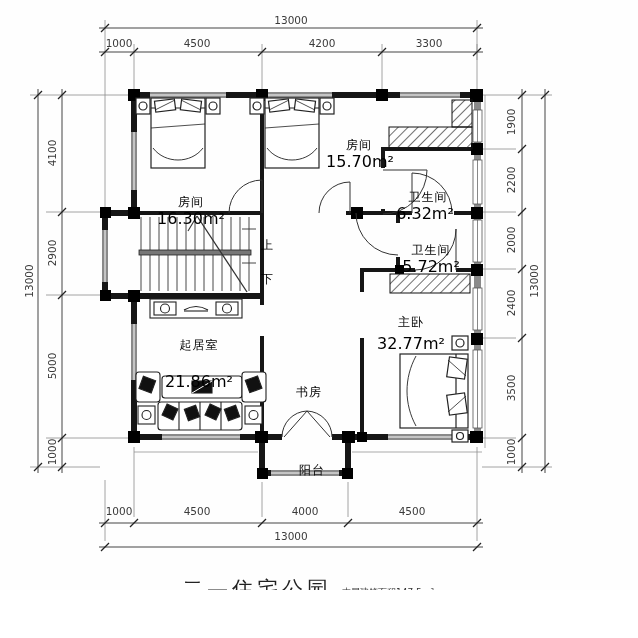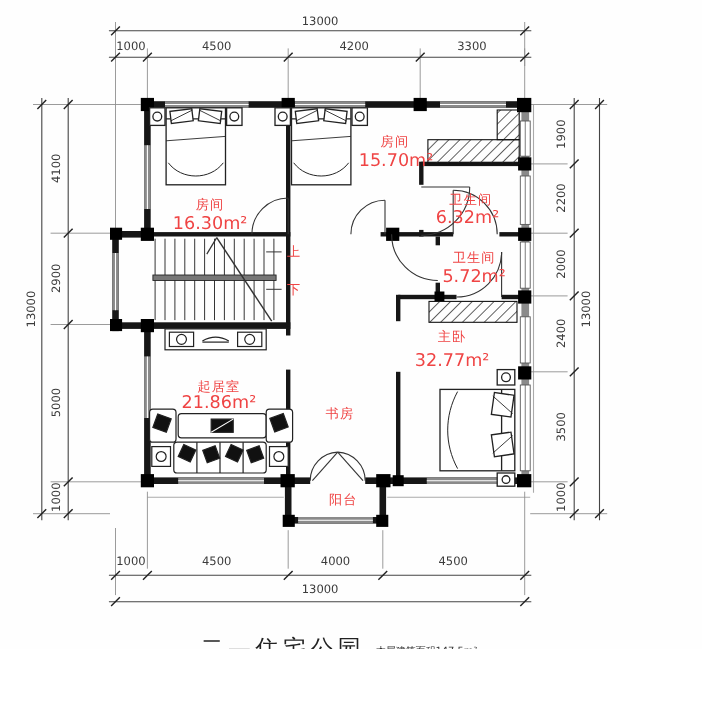"房间" .lbl { color: #ef4444 -> #000000; margin-top: none -> 16px }
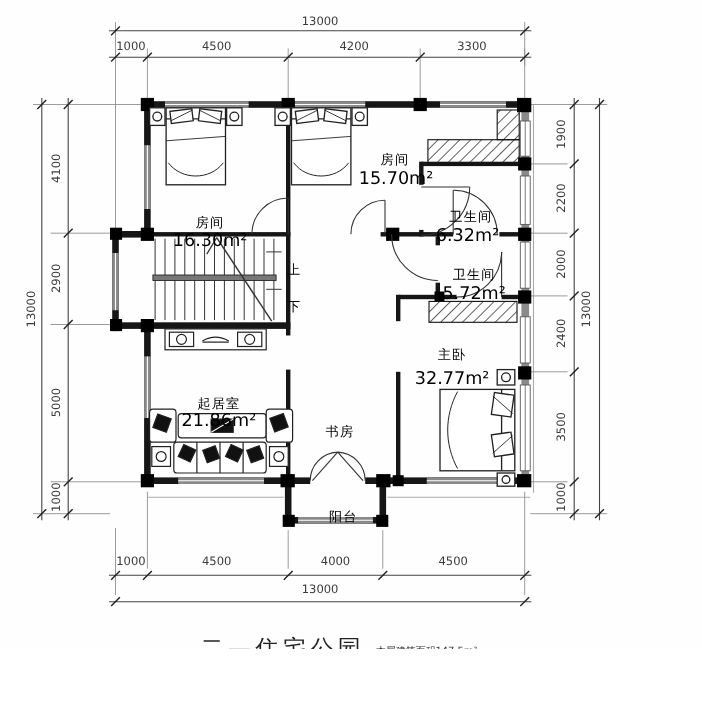"起居室" span.lbl { top: 351px -> 329px }
